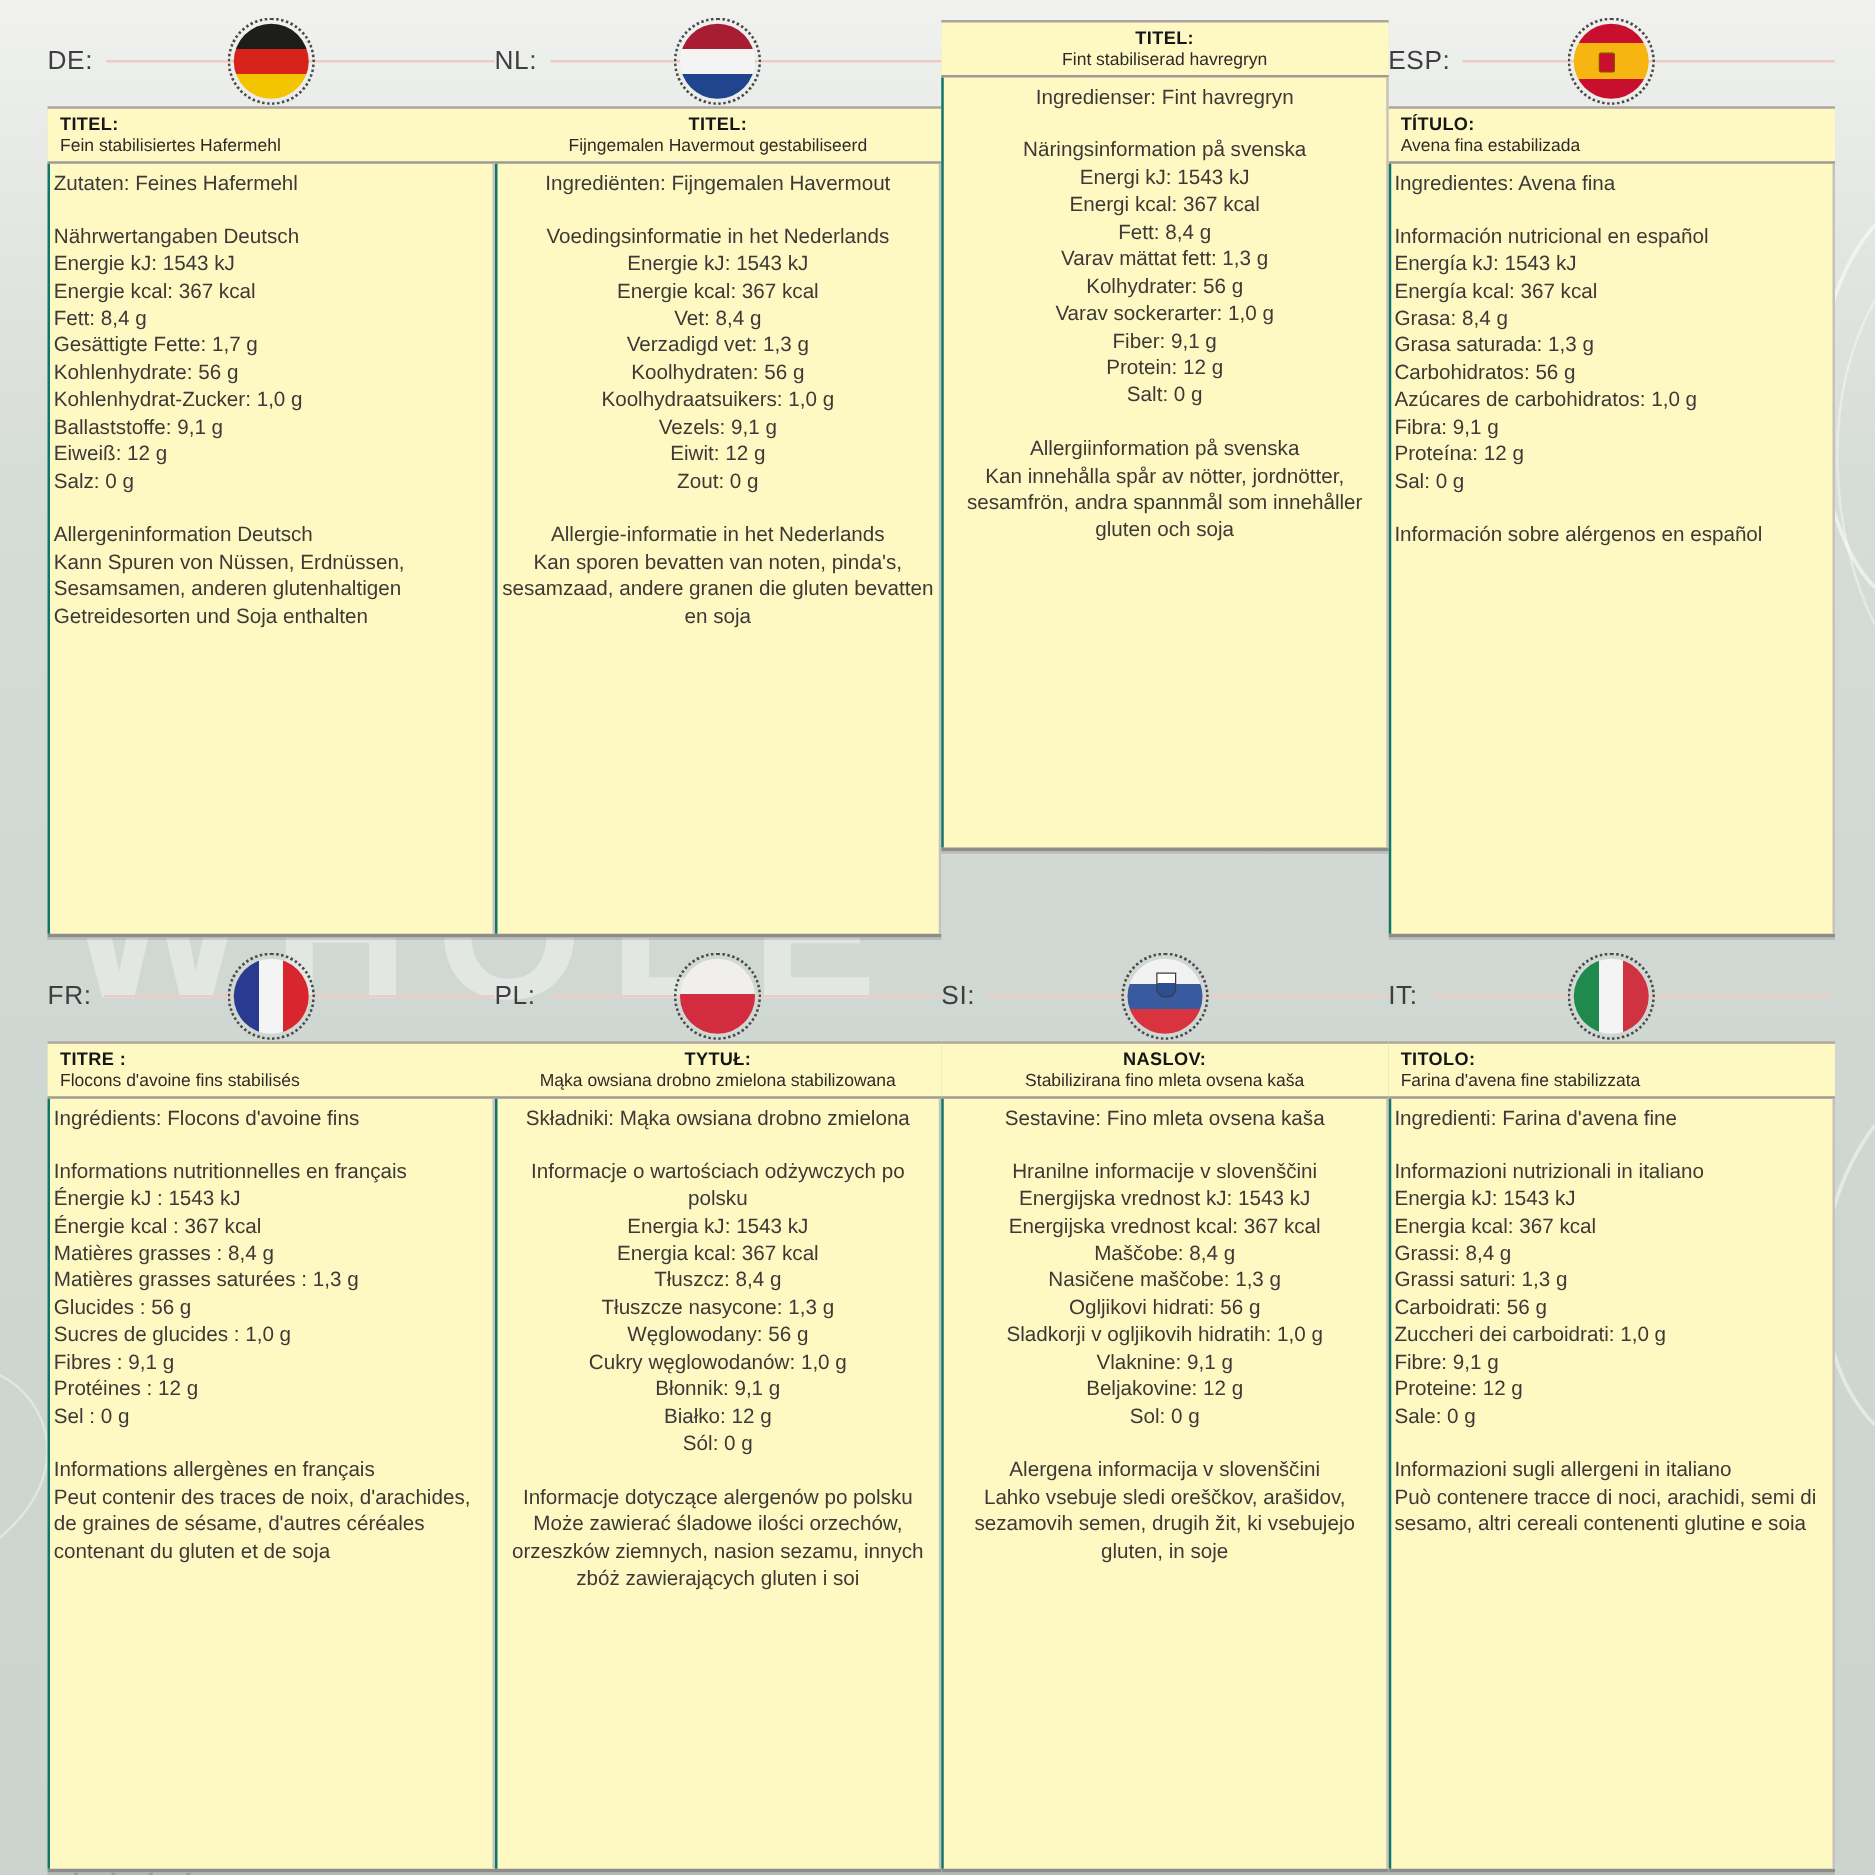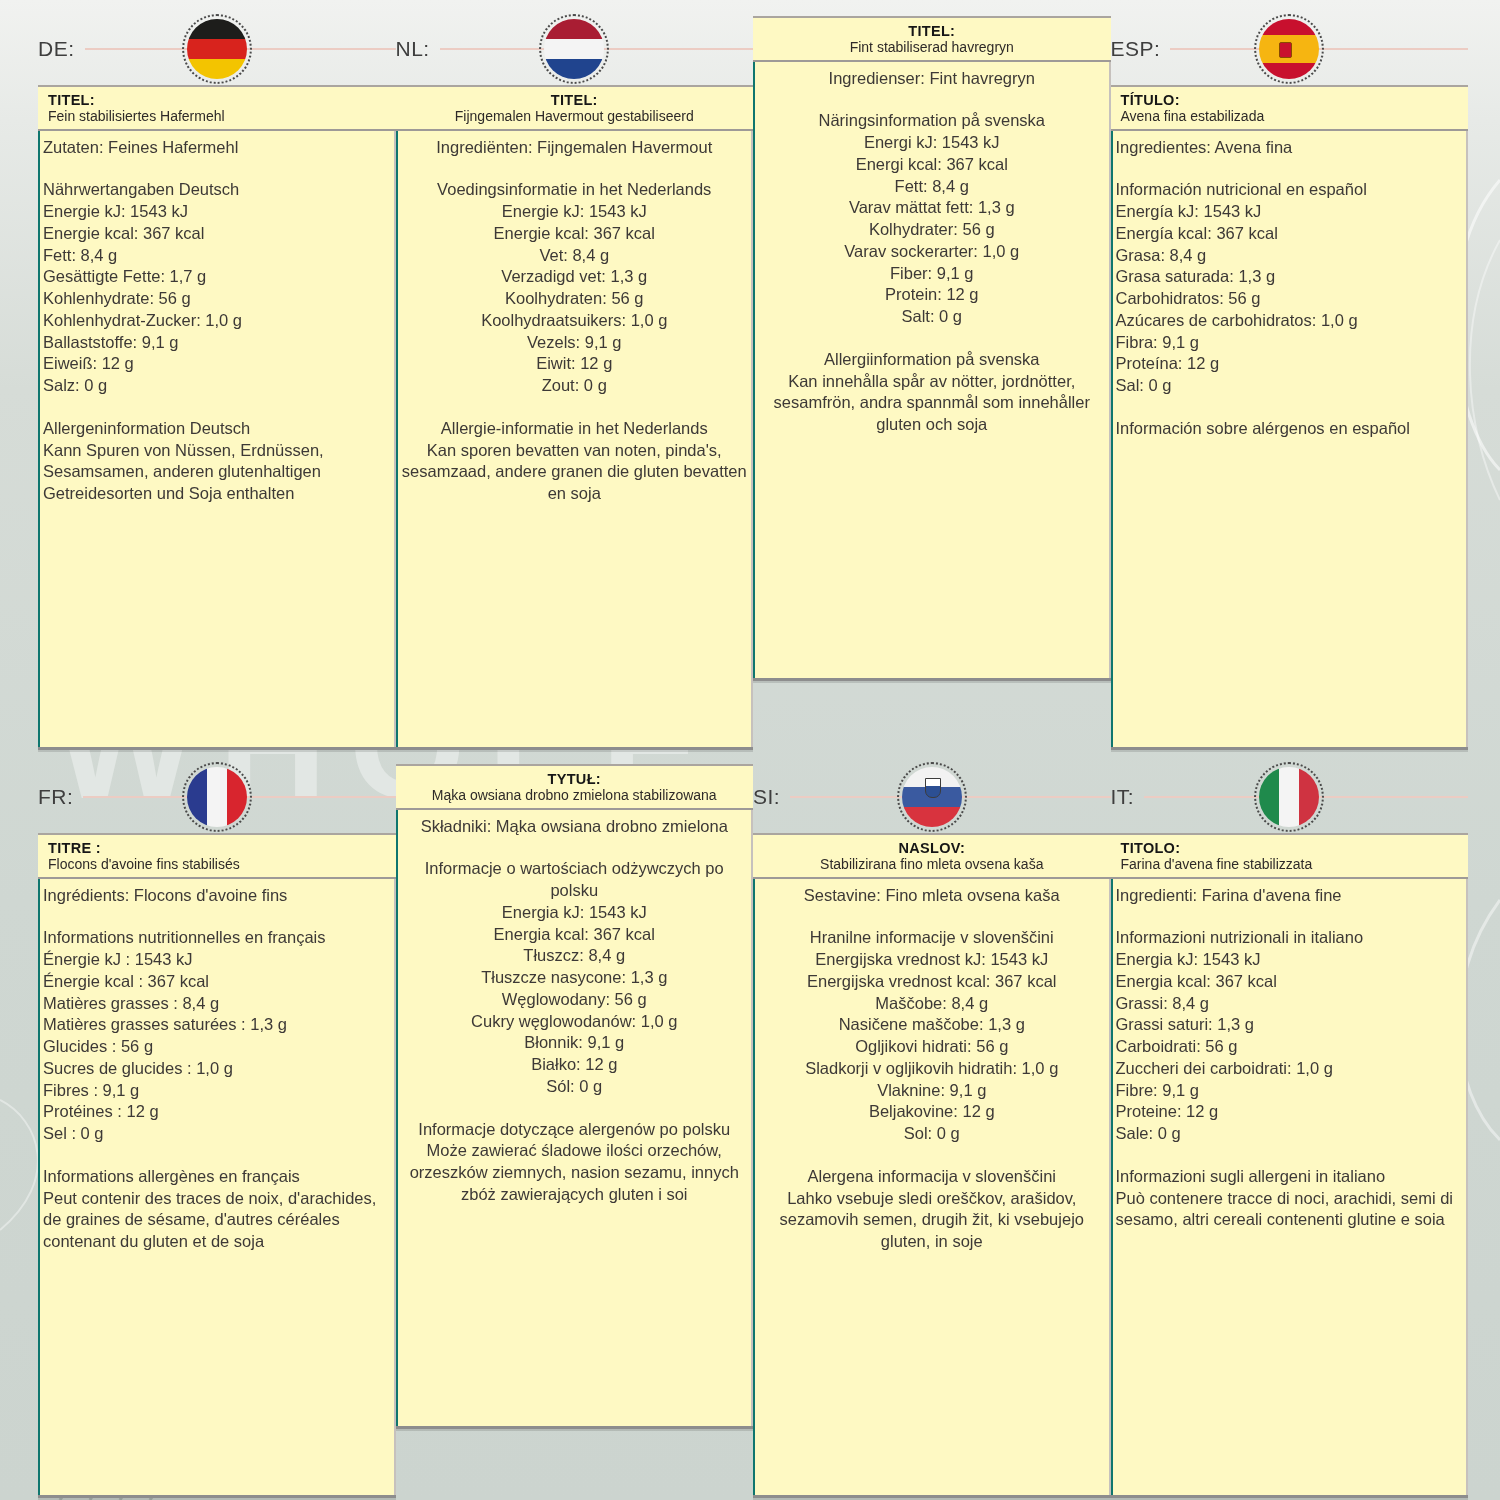"PL:" div.hdr { html: none -> <div> <span>PL:</span> <span></span> <span> <span></span> </span> </div> }
